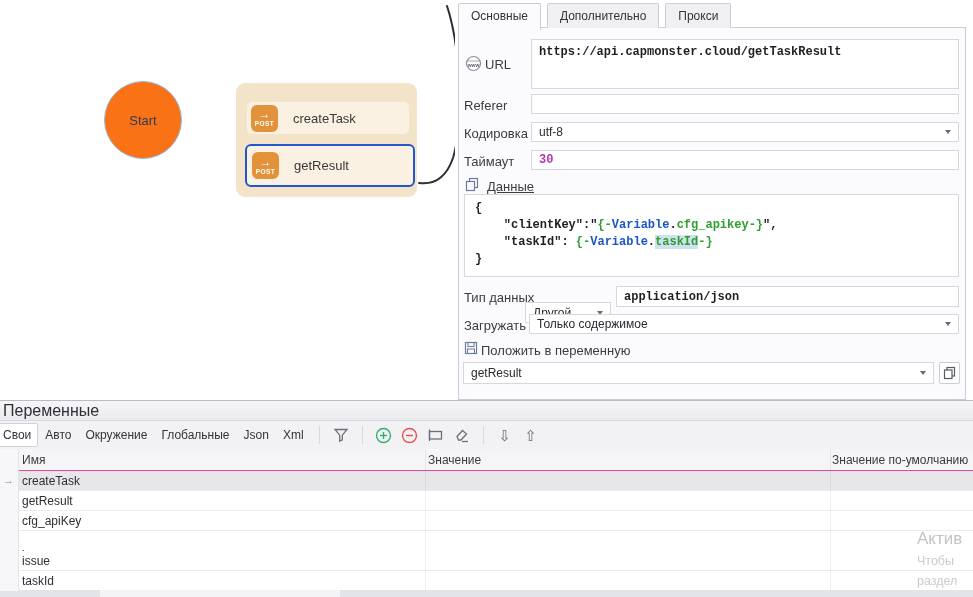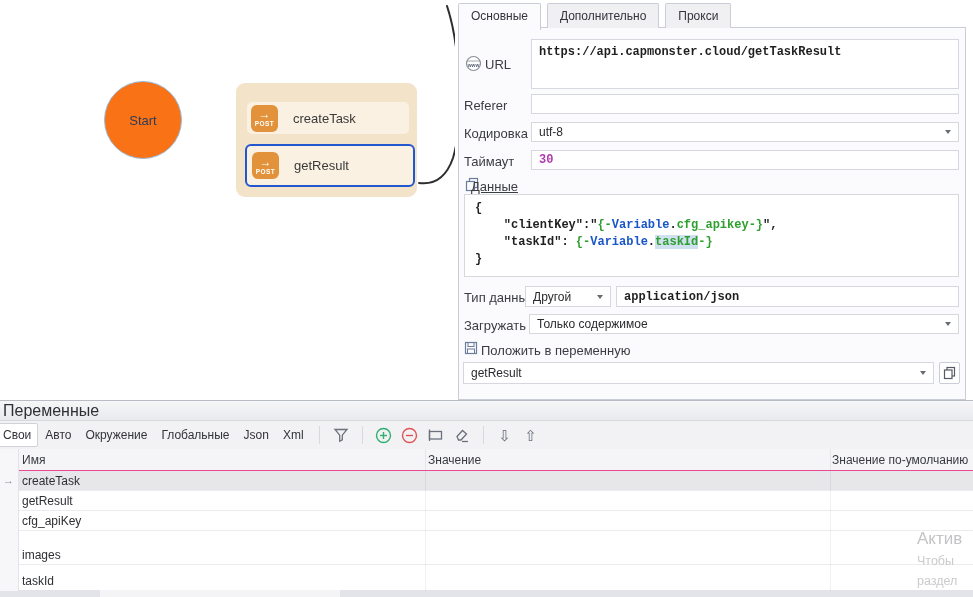"Данные" div.plabel { left: 12px -> 28px }
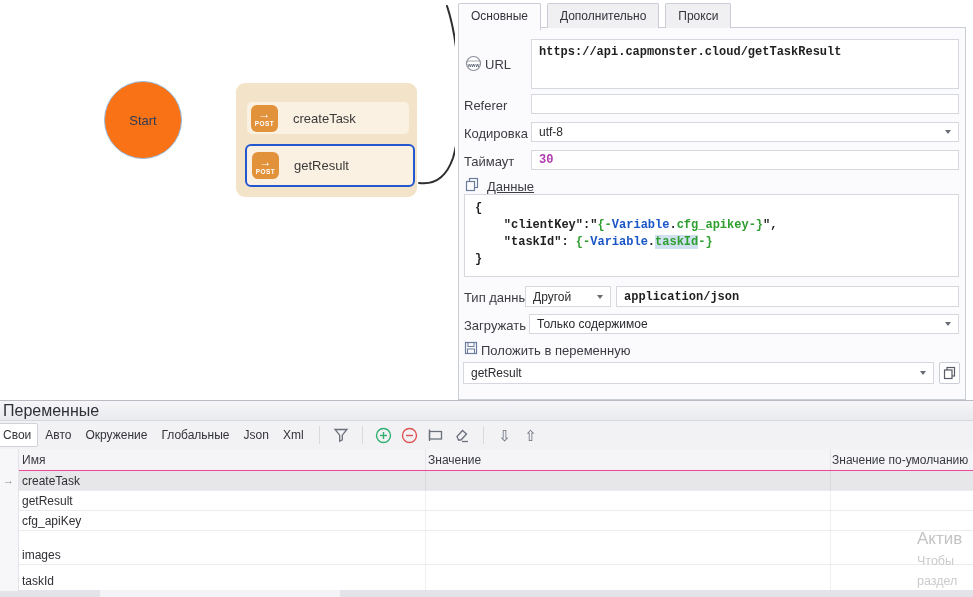"Другой" div.fld { top: 258px -> 274px }
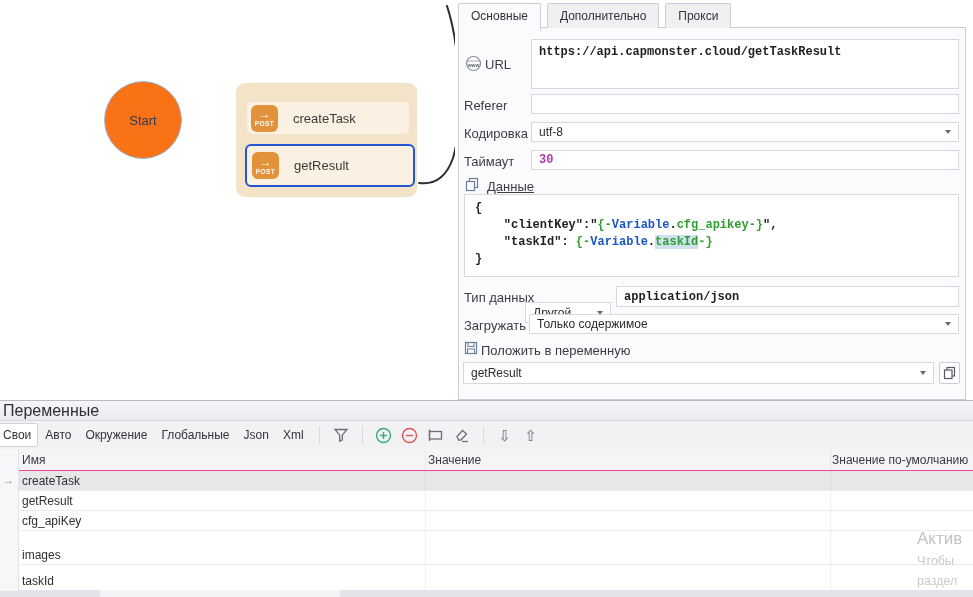"issue" div.vt-row { html: none -> <div> <span>issue</span> </div> }
